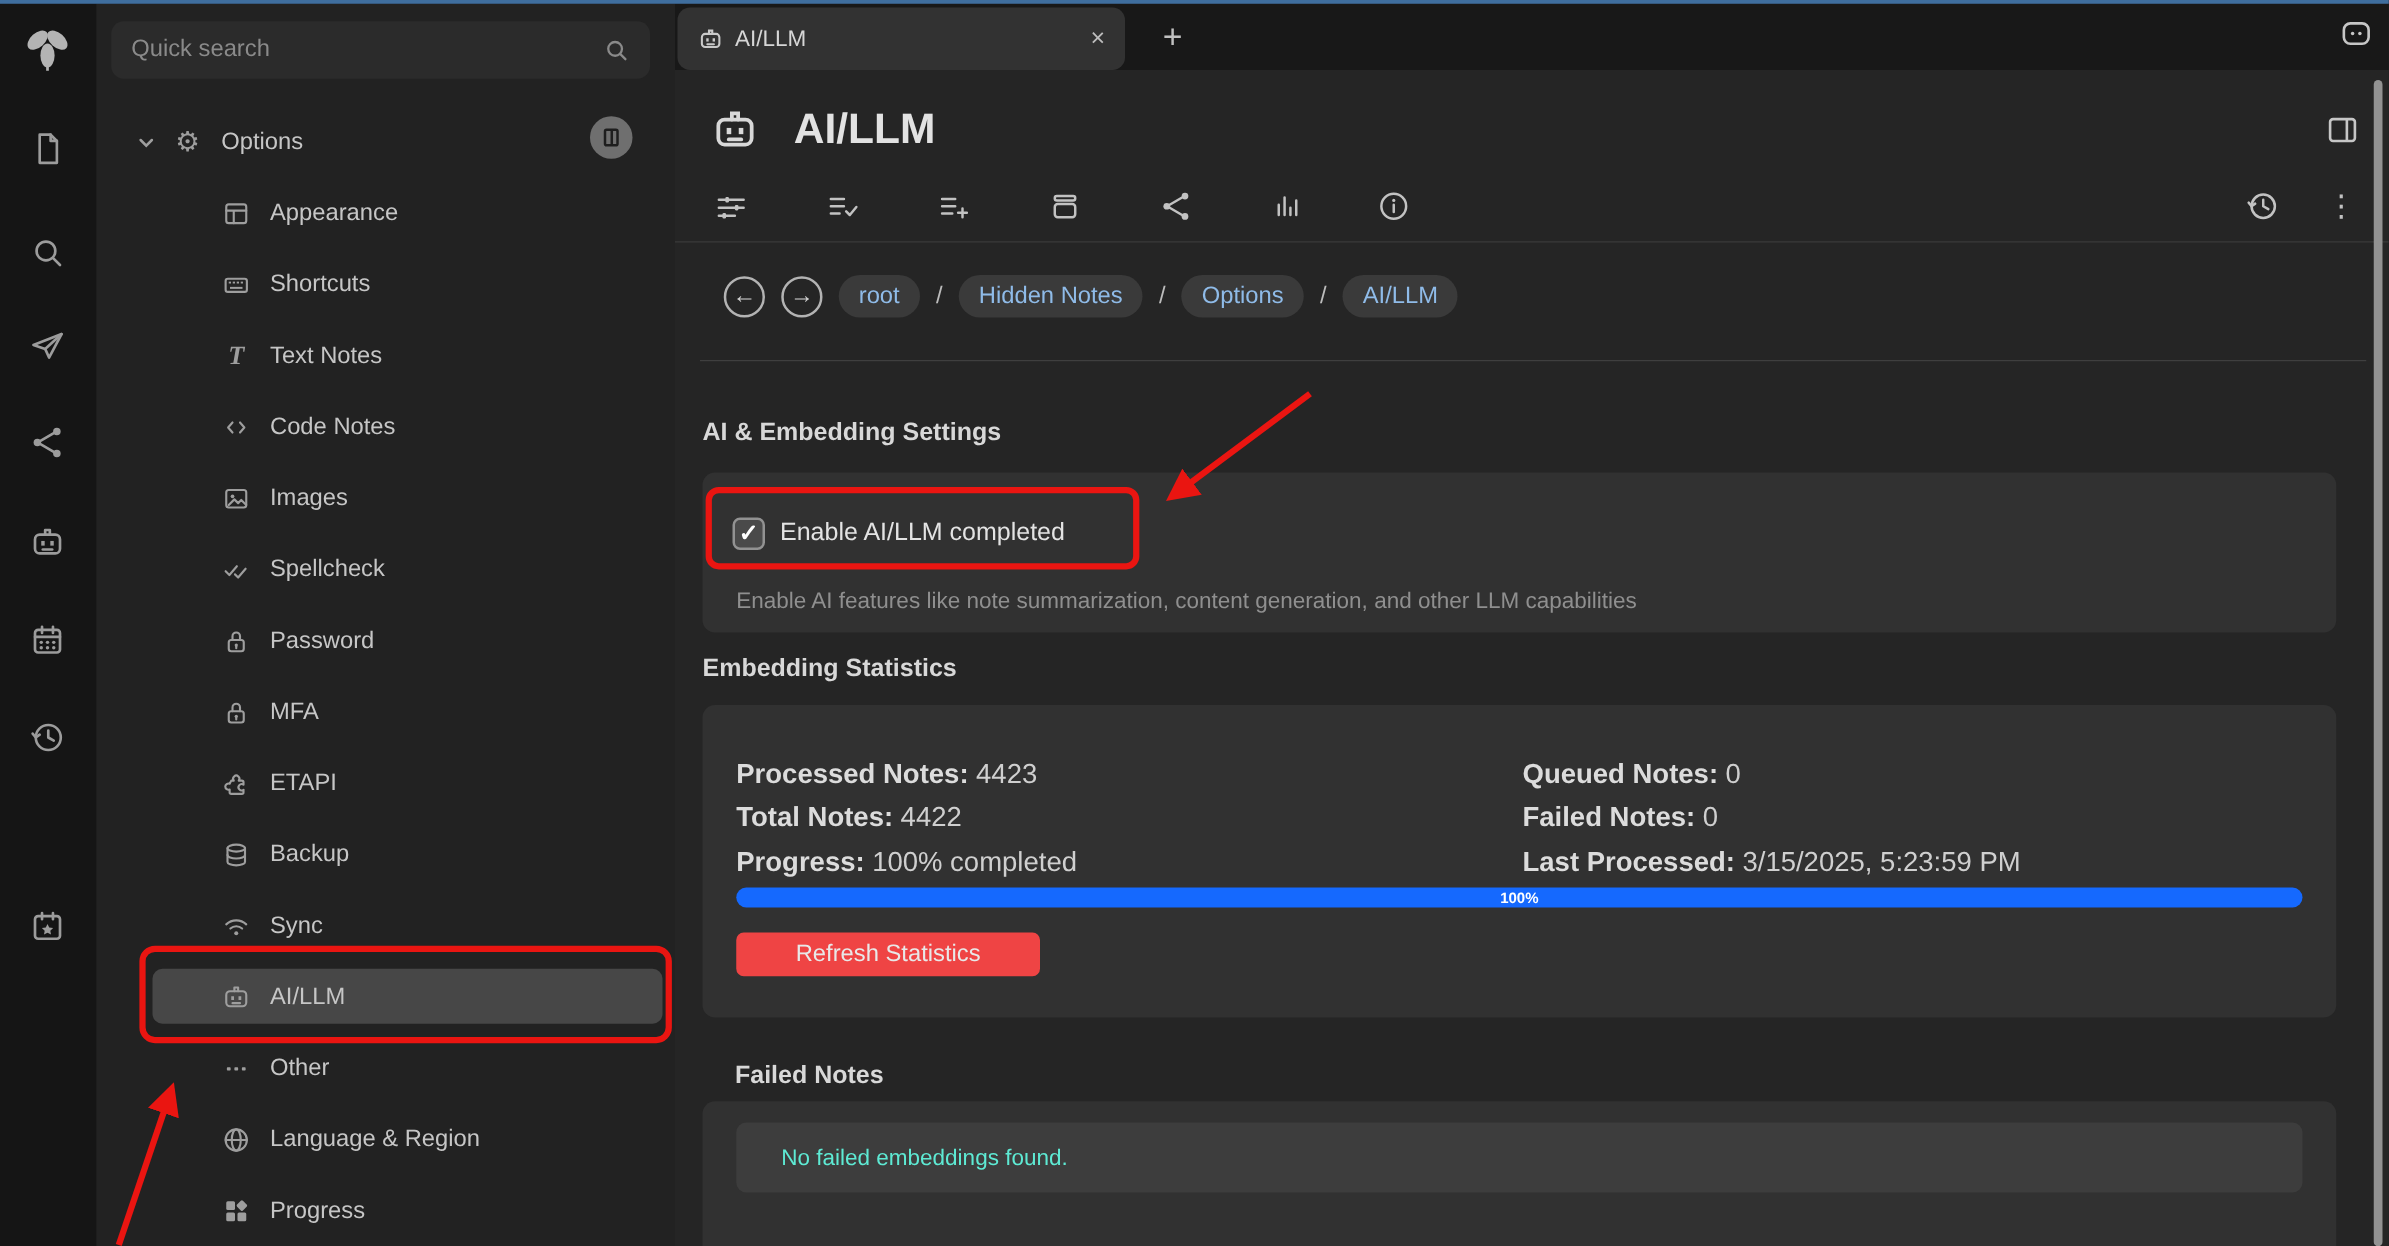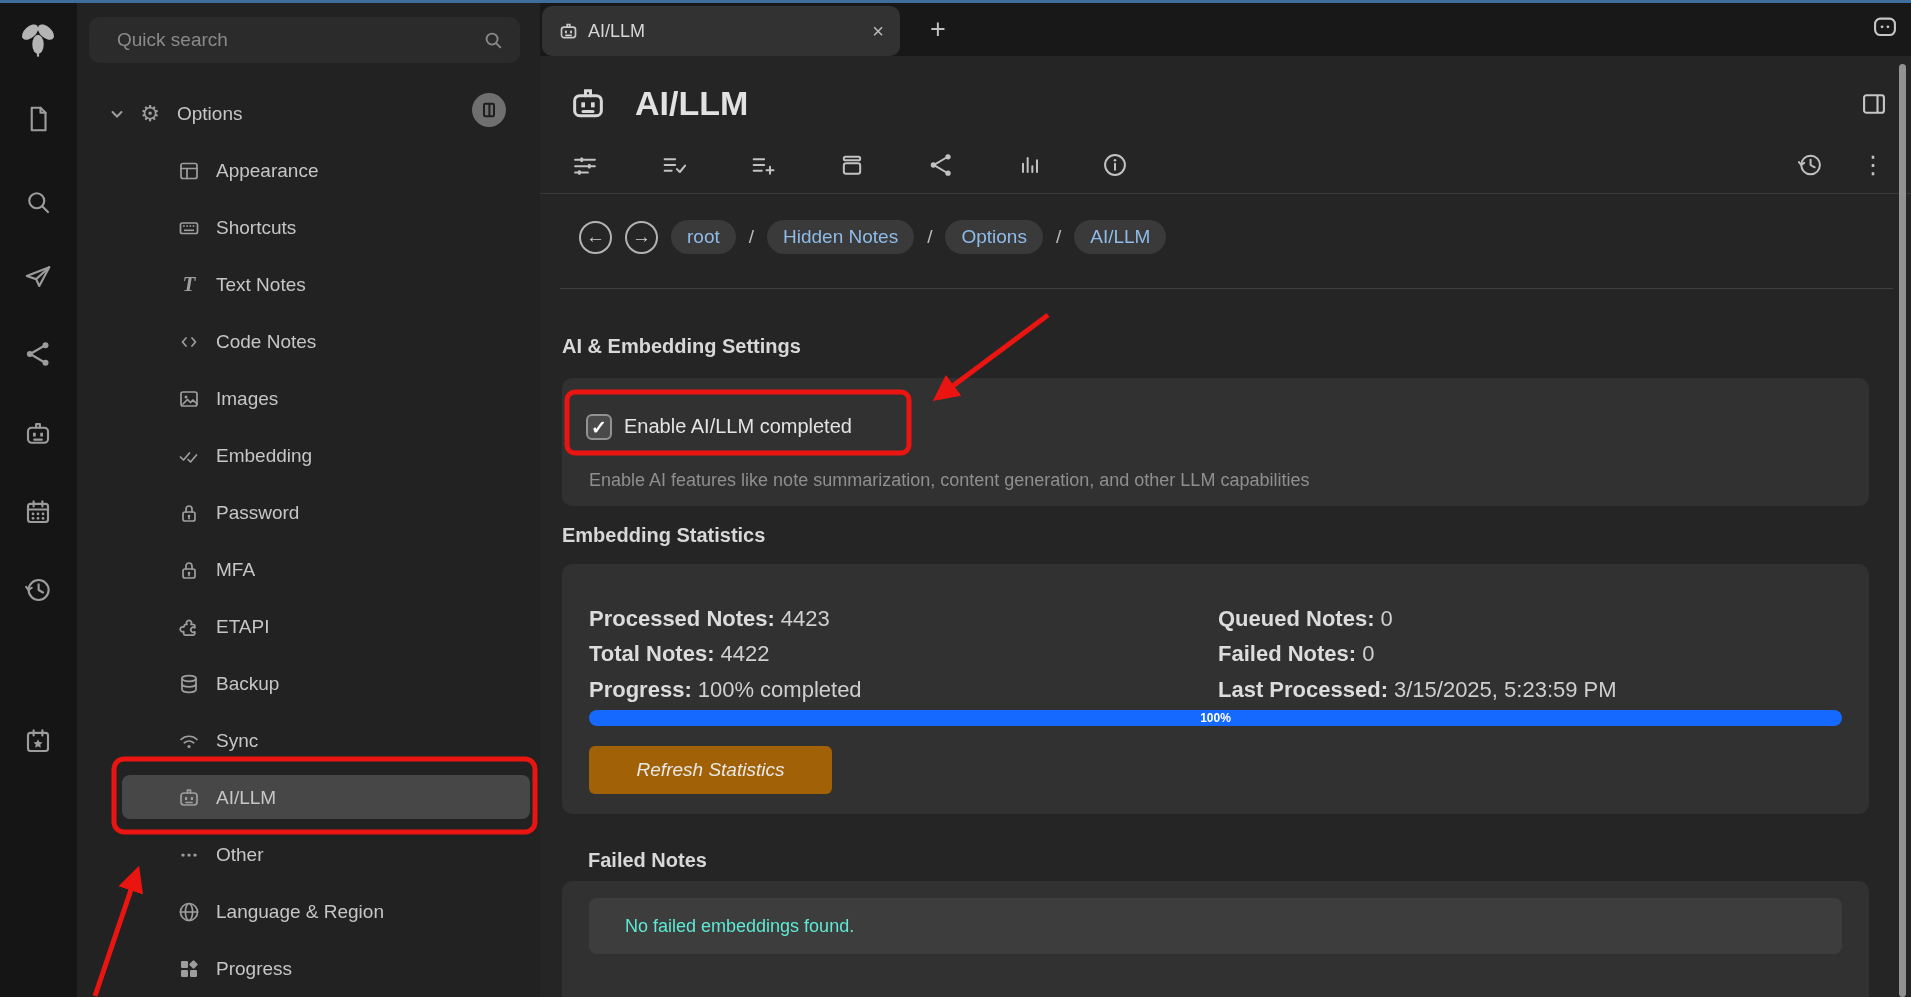"Quick search" .searchbox input { margin-left: 12px -> none }
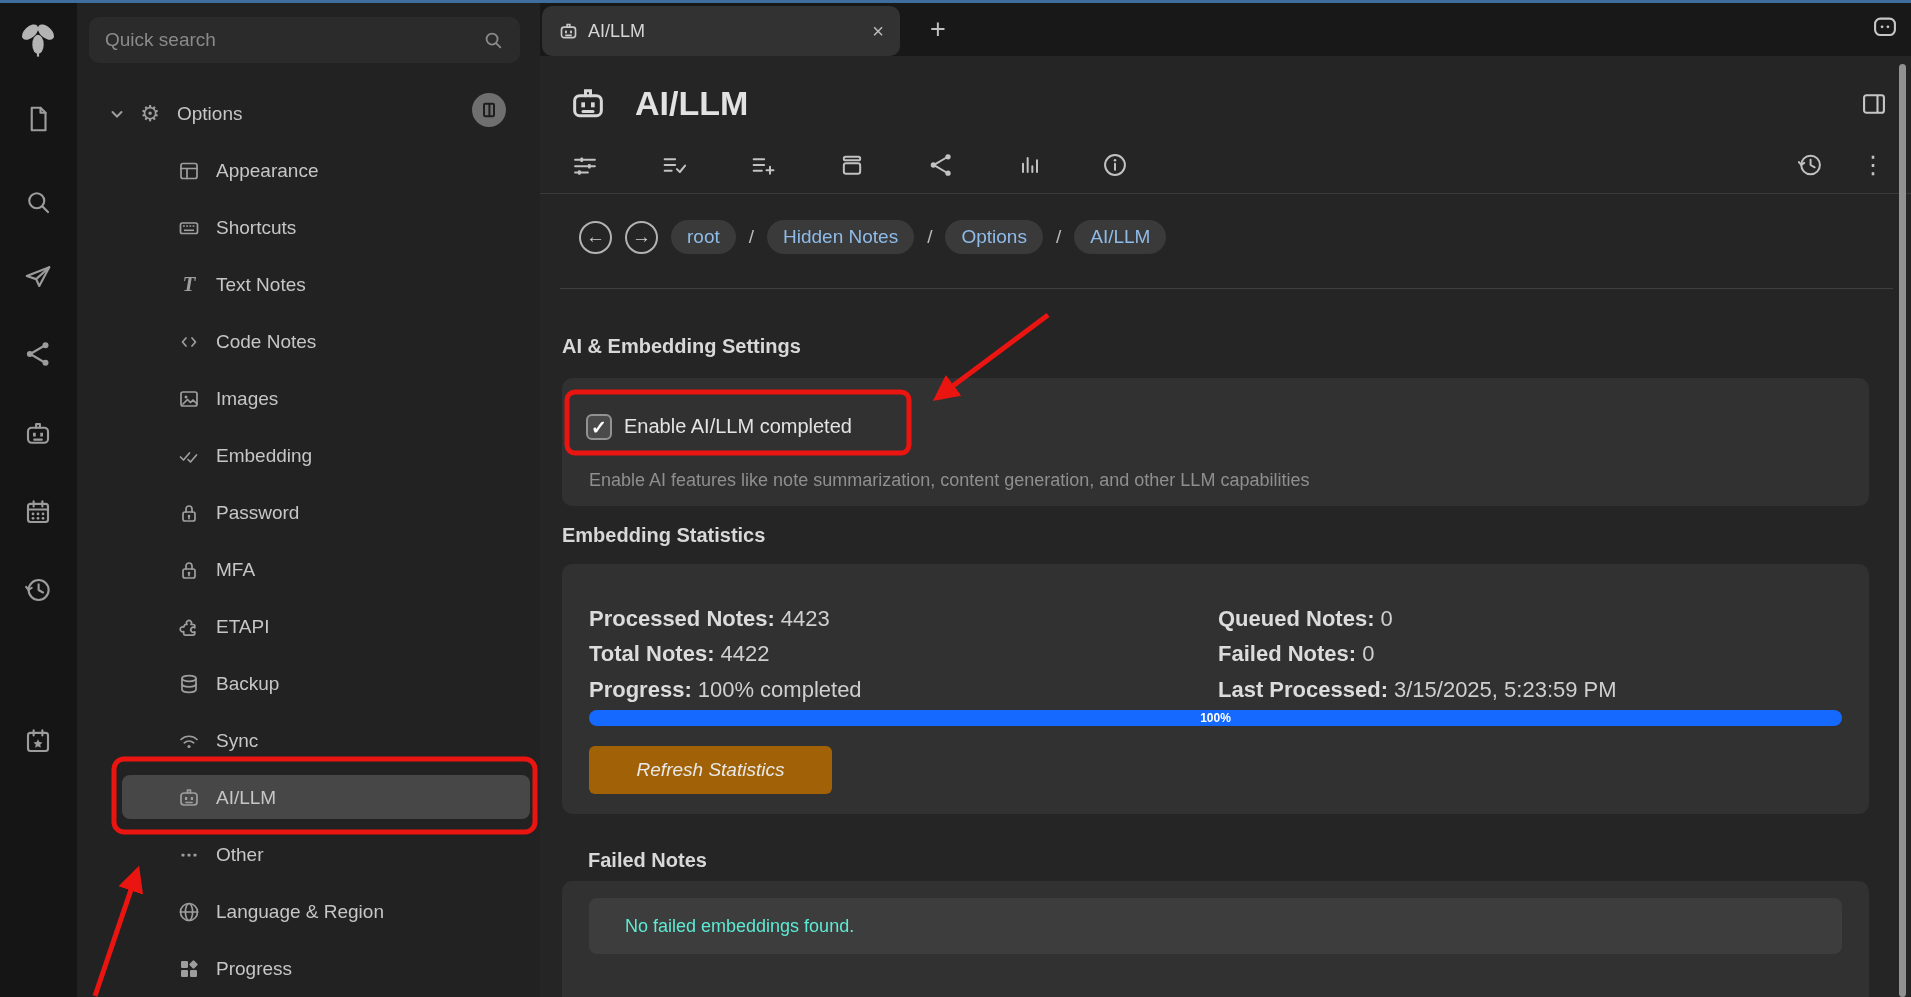"Embedding" span.tlabel { text: Embedding -> Spellcheck }
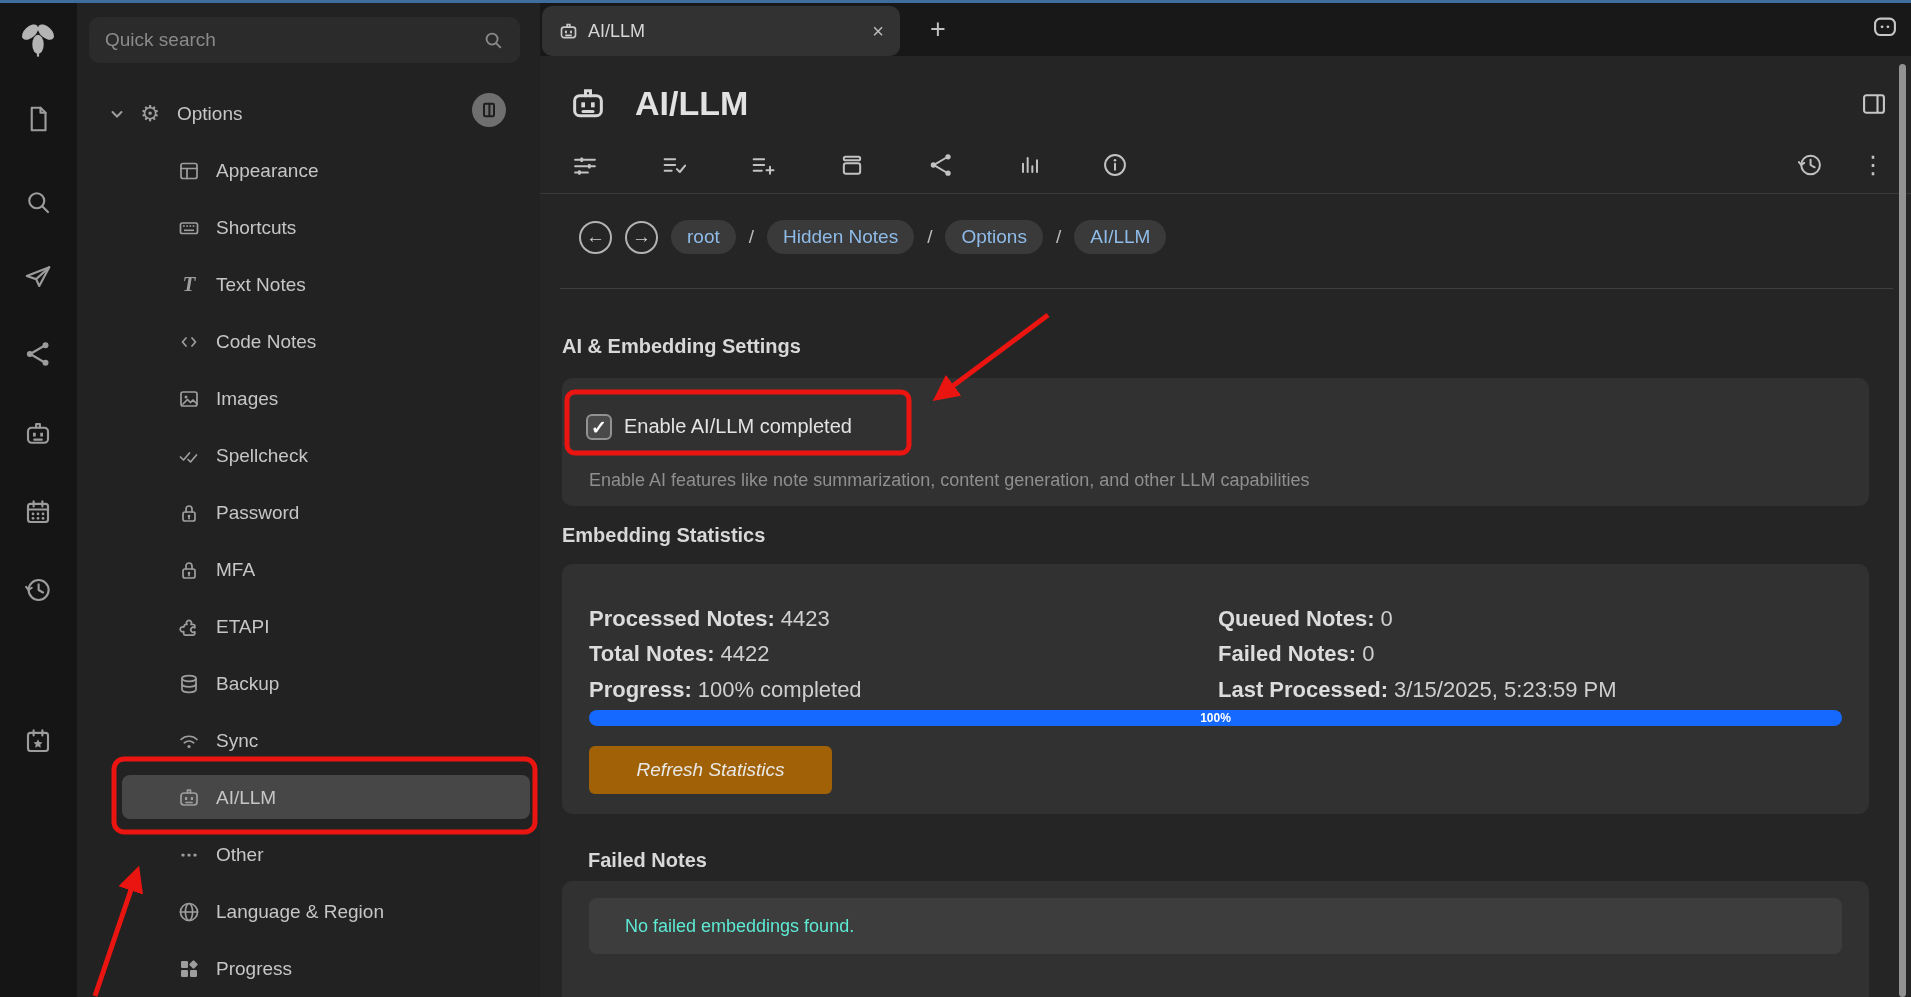"Refresh Statistics" .refresh { background: #a16207 -> #ef4444; font-style: italic -> none; height: 48px -> 35px }
